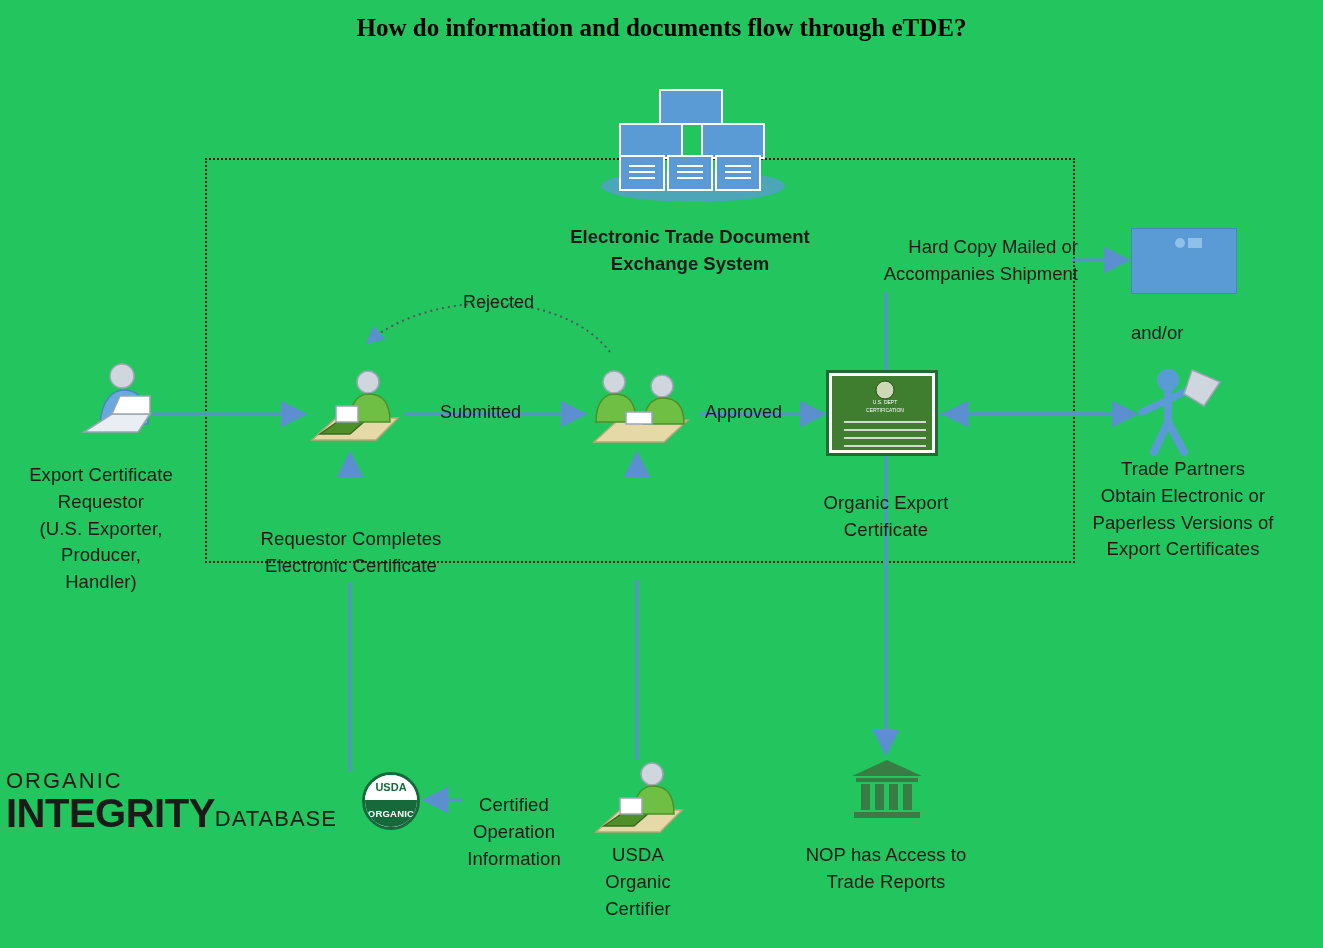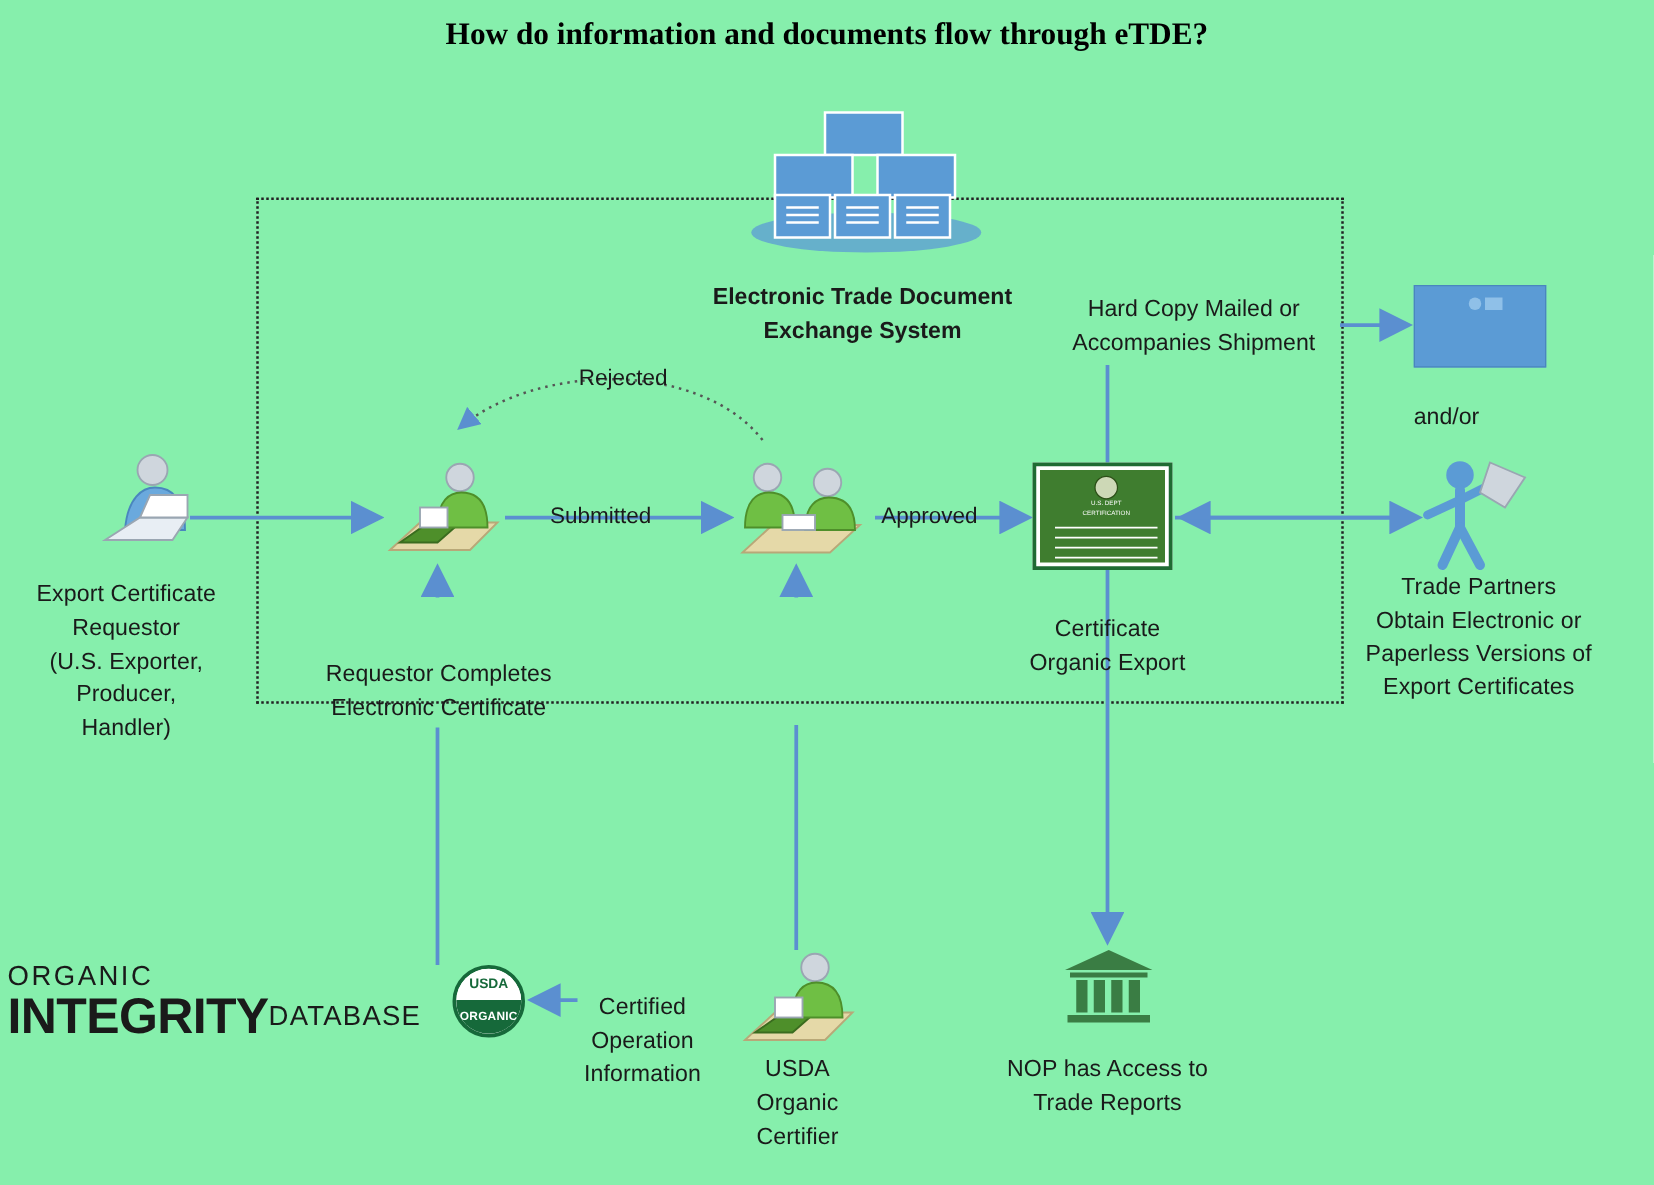"How do information and documents" #canvas { background: #86efac -> #22c55e }
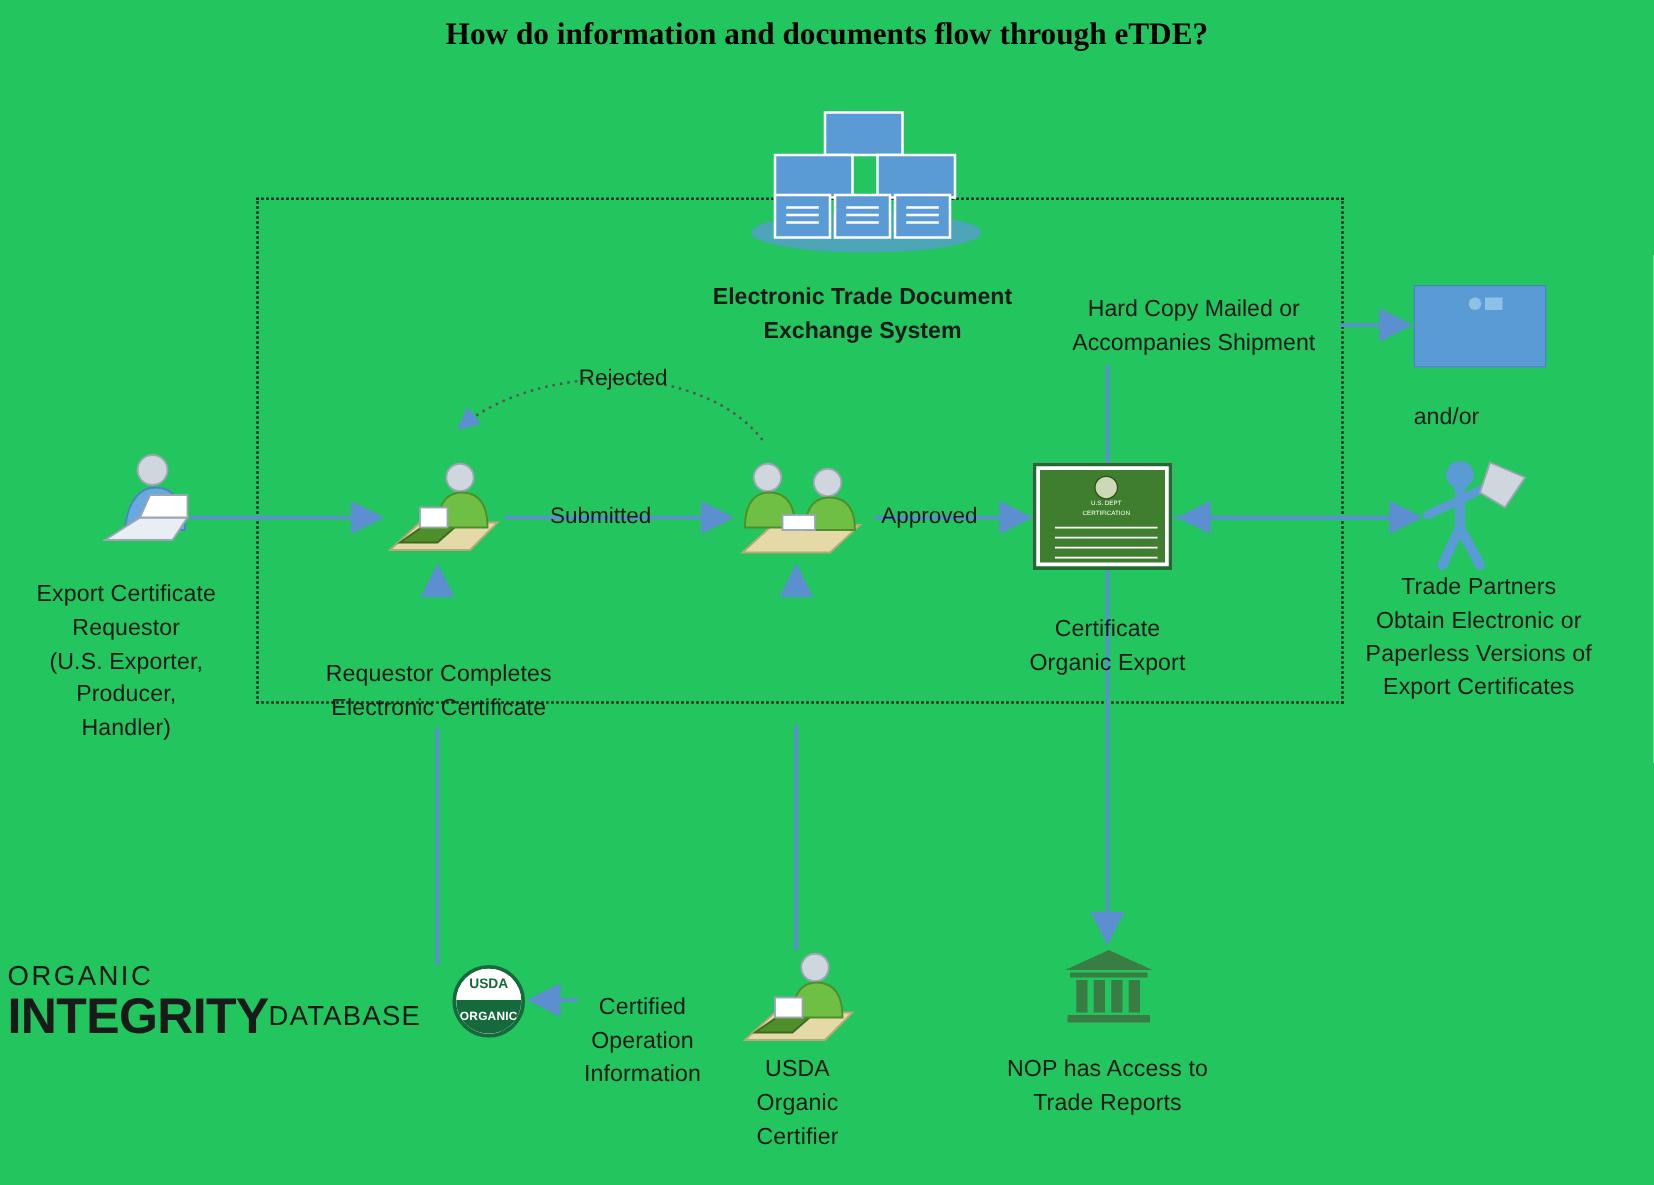"Hard Copy Mailed or" div.abs { text-align: center -> right }
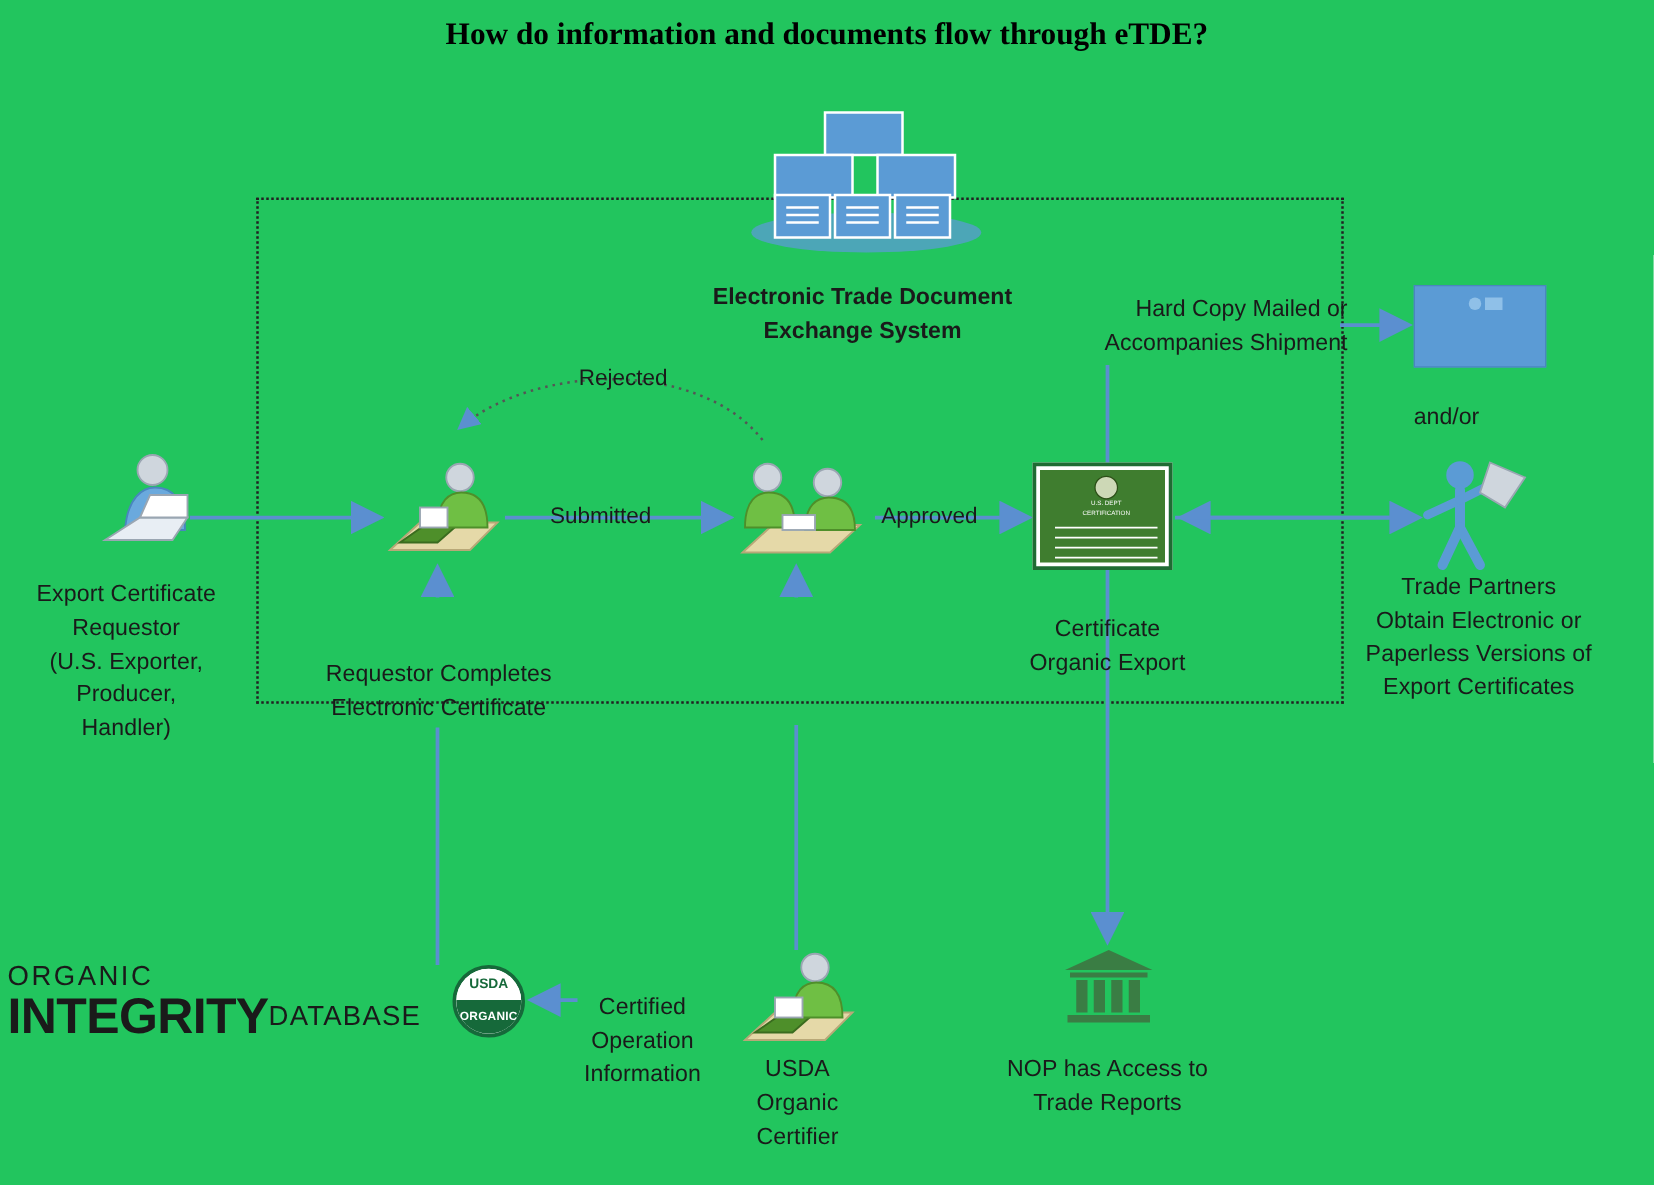"Certificate" div { order: before "Organic Export" -> after "Organic Export" }
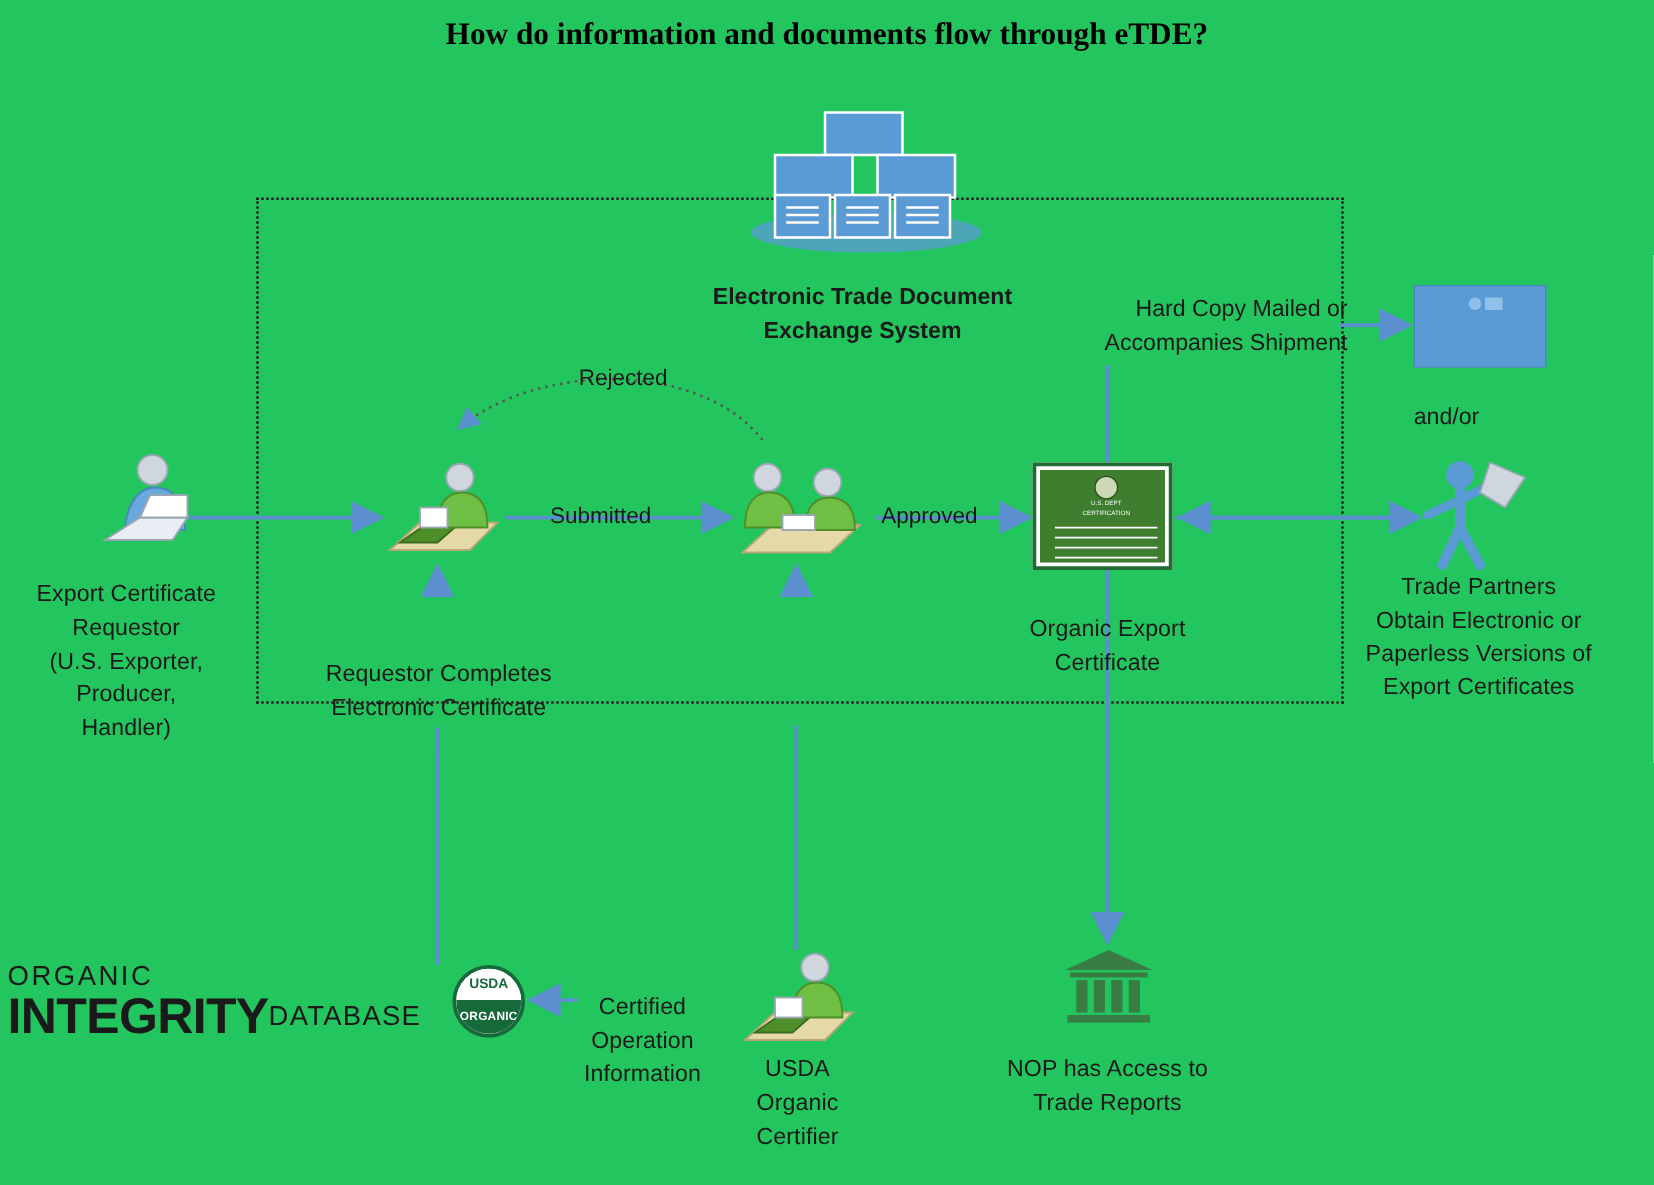"INTEGRITY" div { align-items: center -> flex-end }
